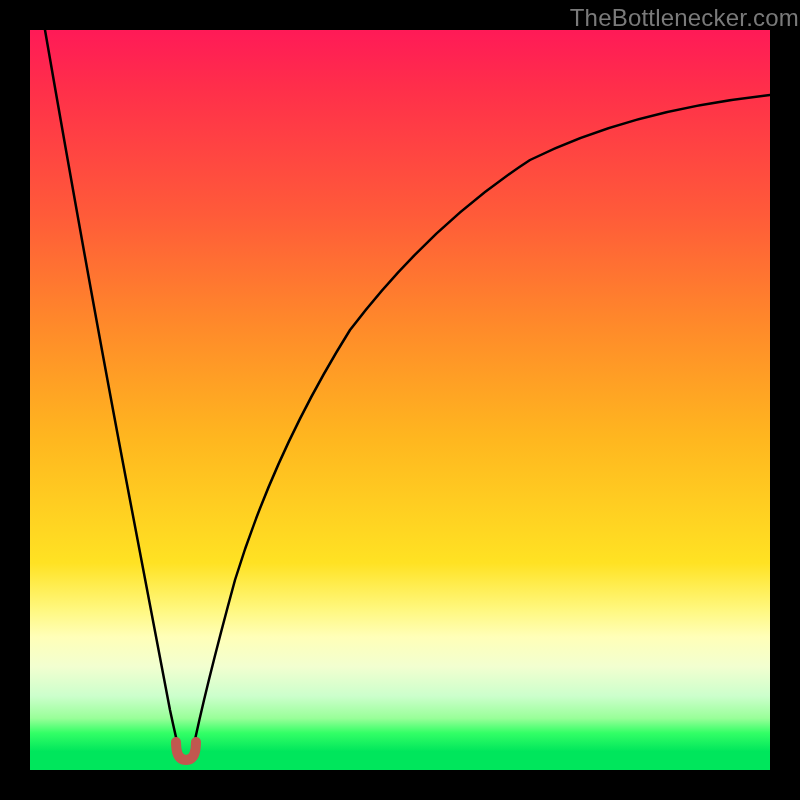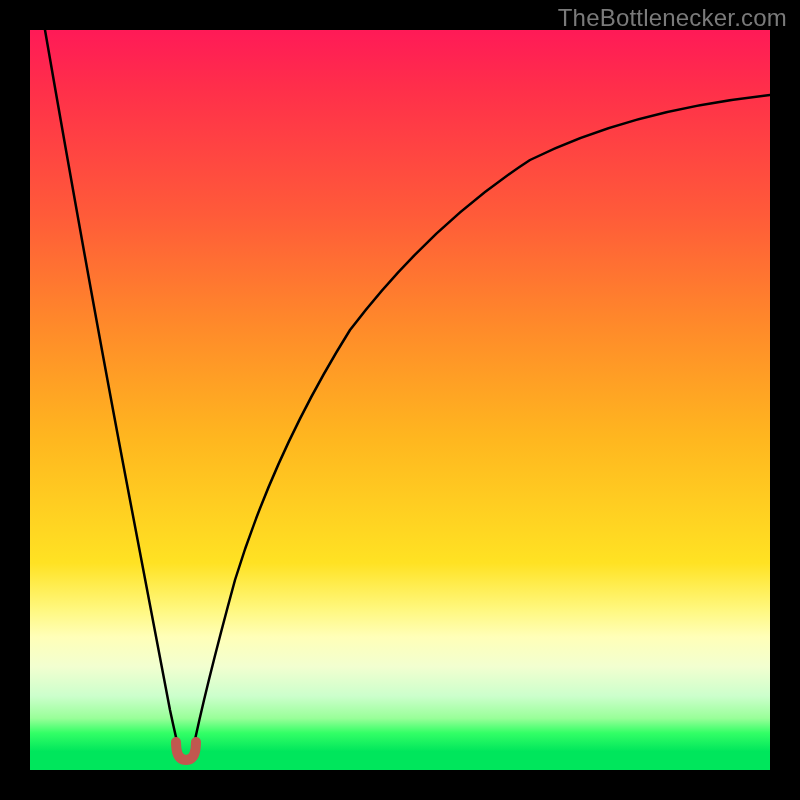"TheBottlenecker.com" .watermark { right: 13px -> 1px }
